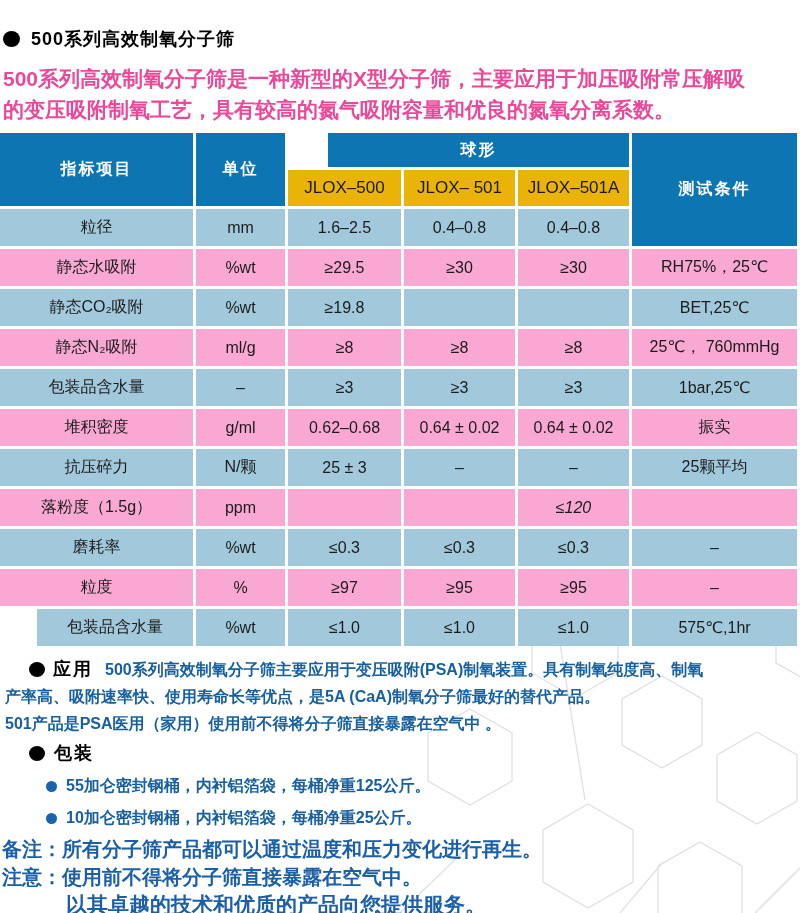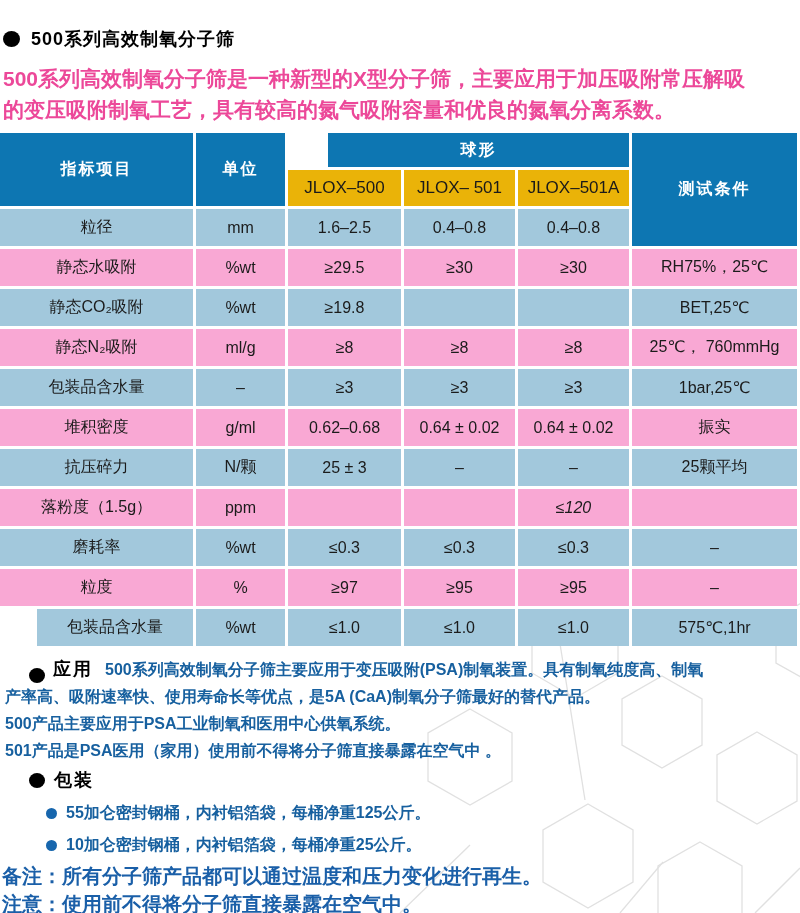"应用" .app-first { align-items: flex-end -> center }
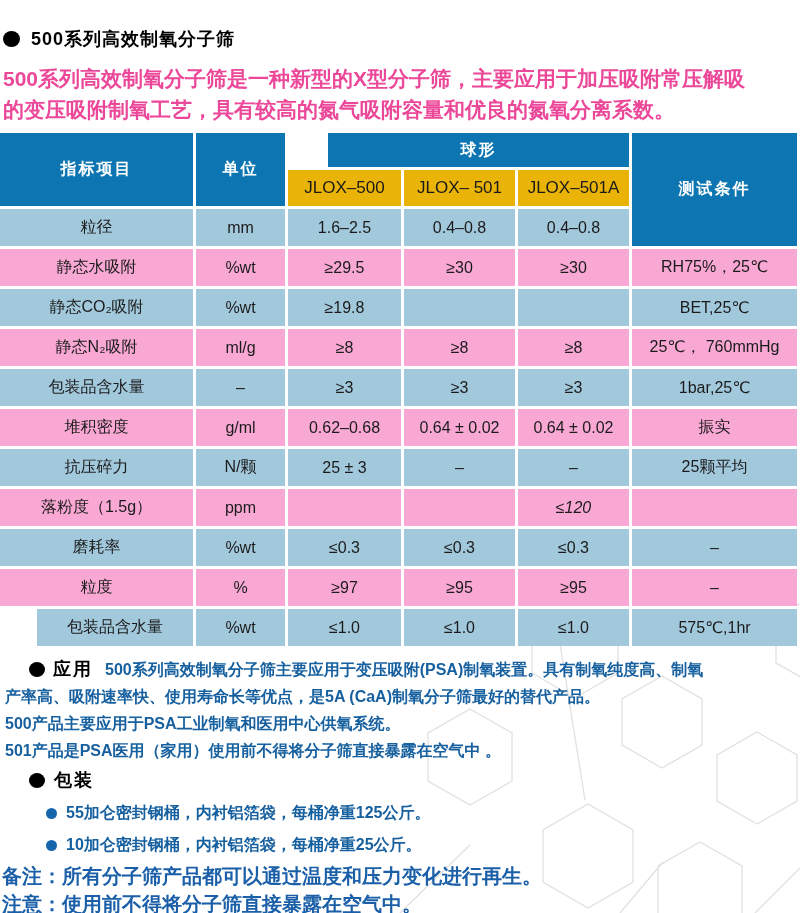"500产品主要应用于PSA工业制氧和医用中心供氧系统。" div { html: <div>500产品主要应用于PSA工业制氧和医用中心供氧系统。</div> -> none }
